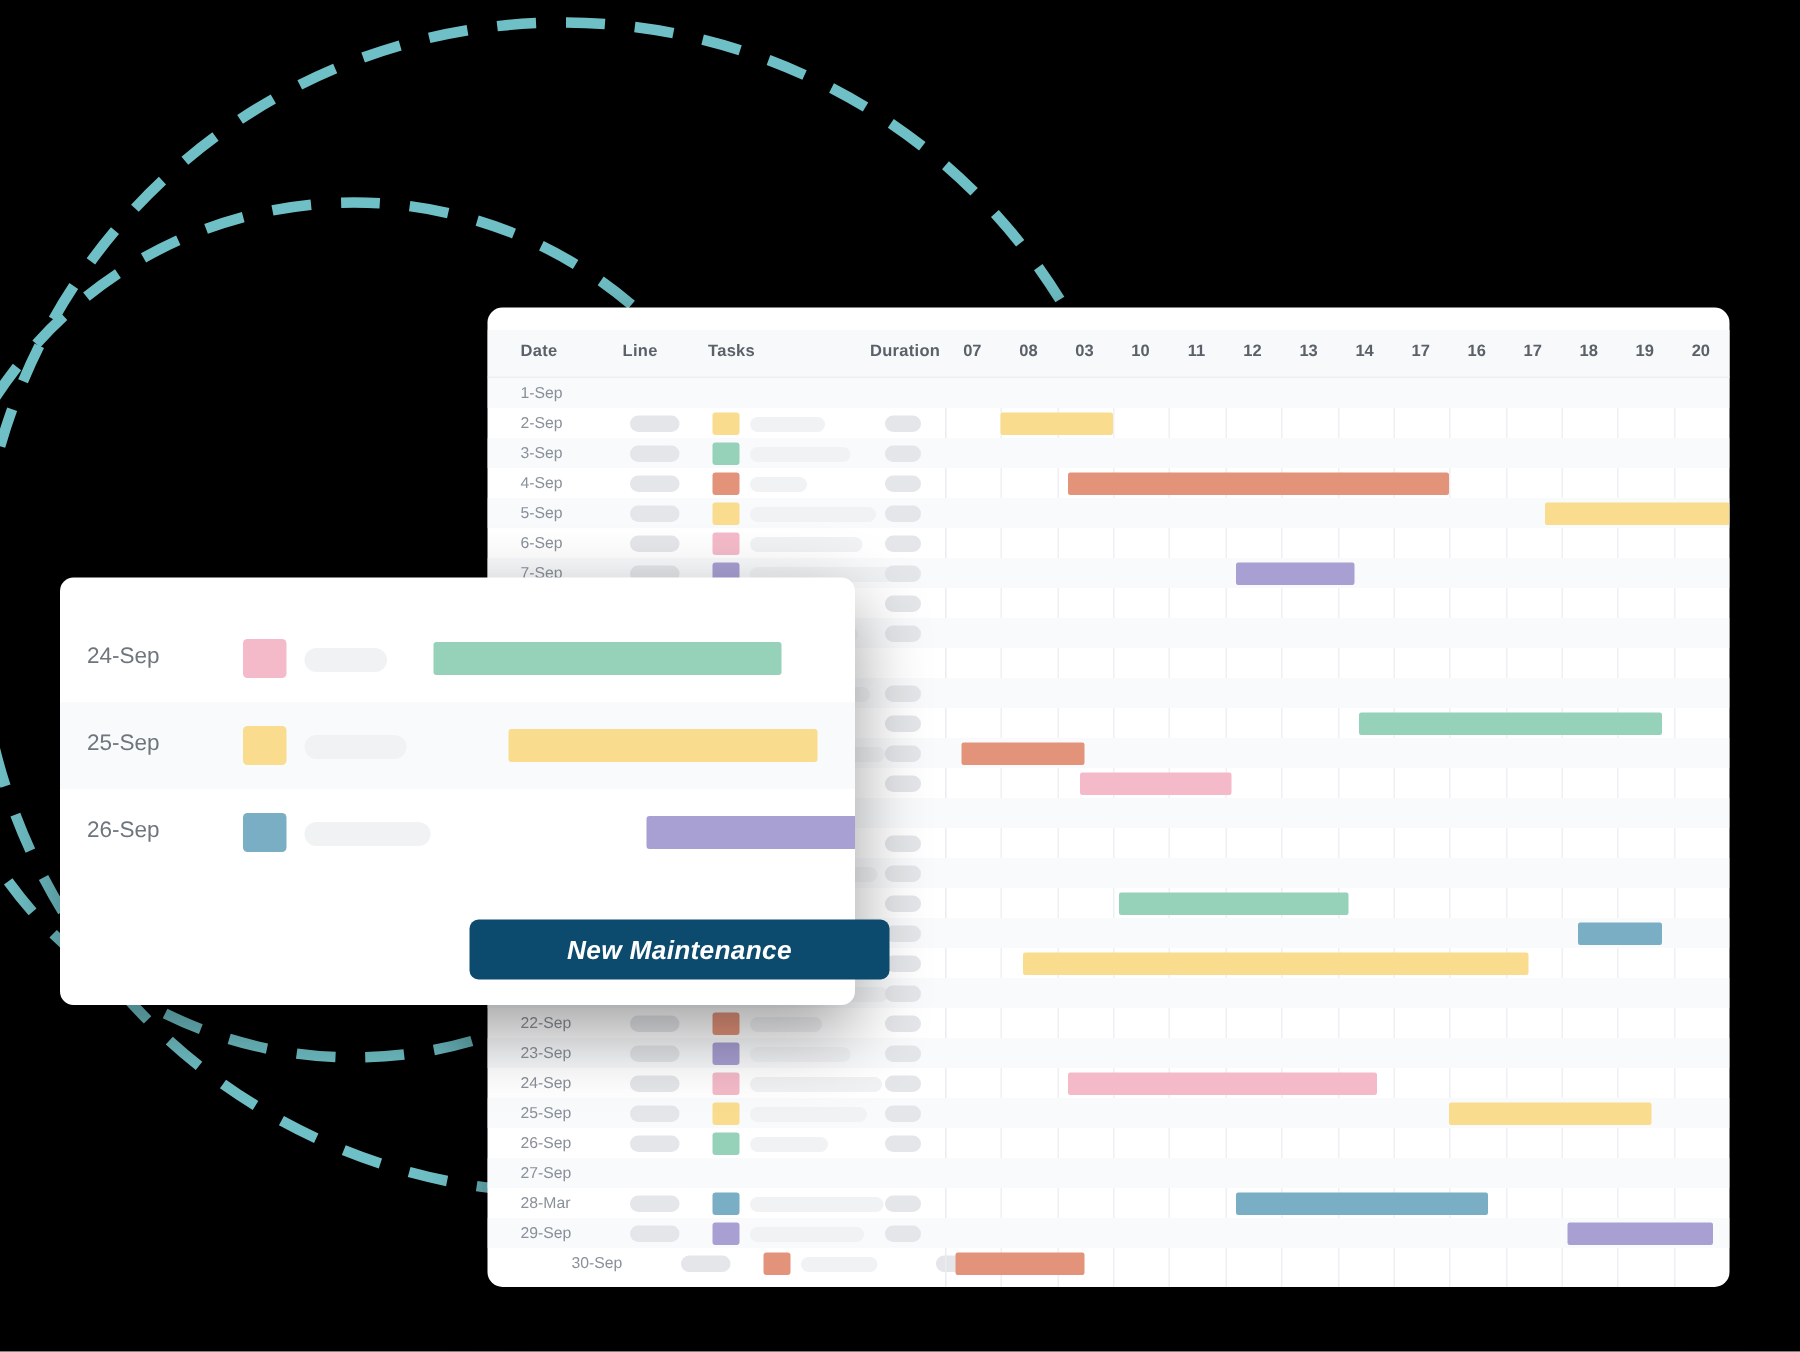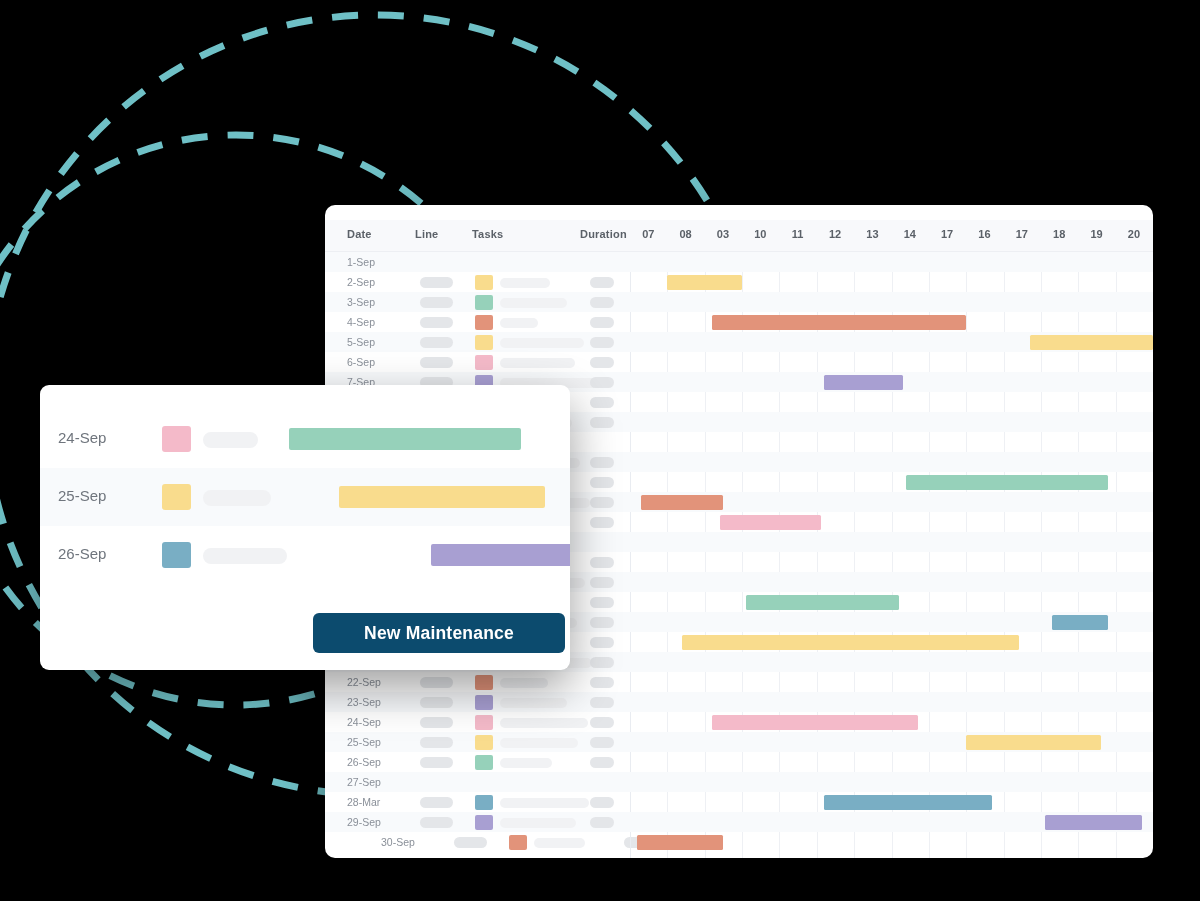"New Maintenance" .new-btn { font-style: none -> italic; width: 252px -> 280px }
